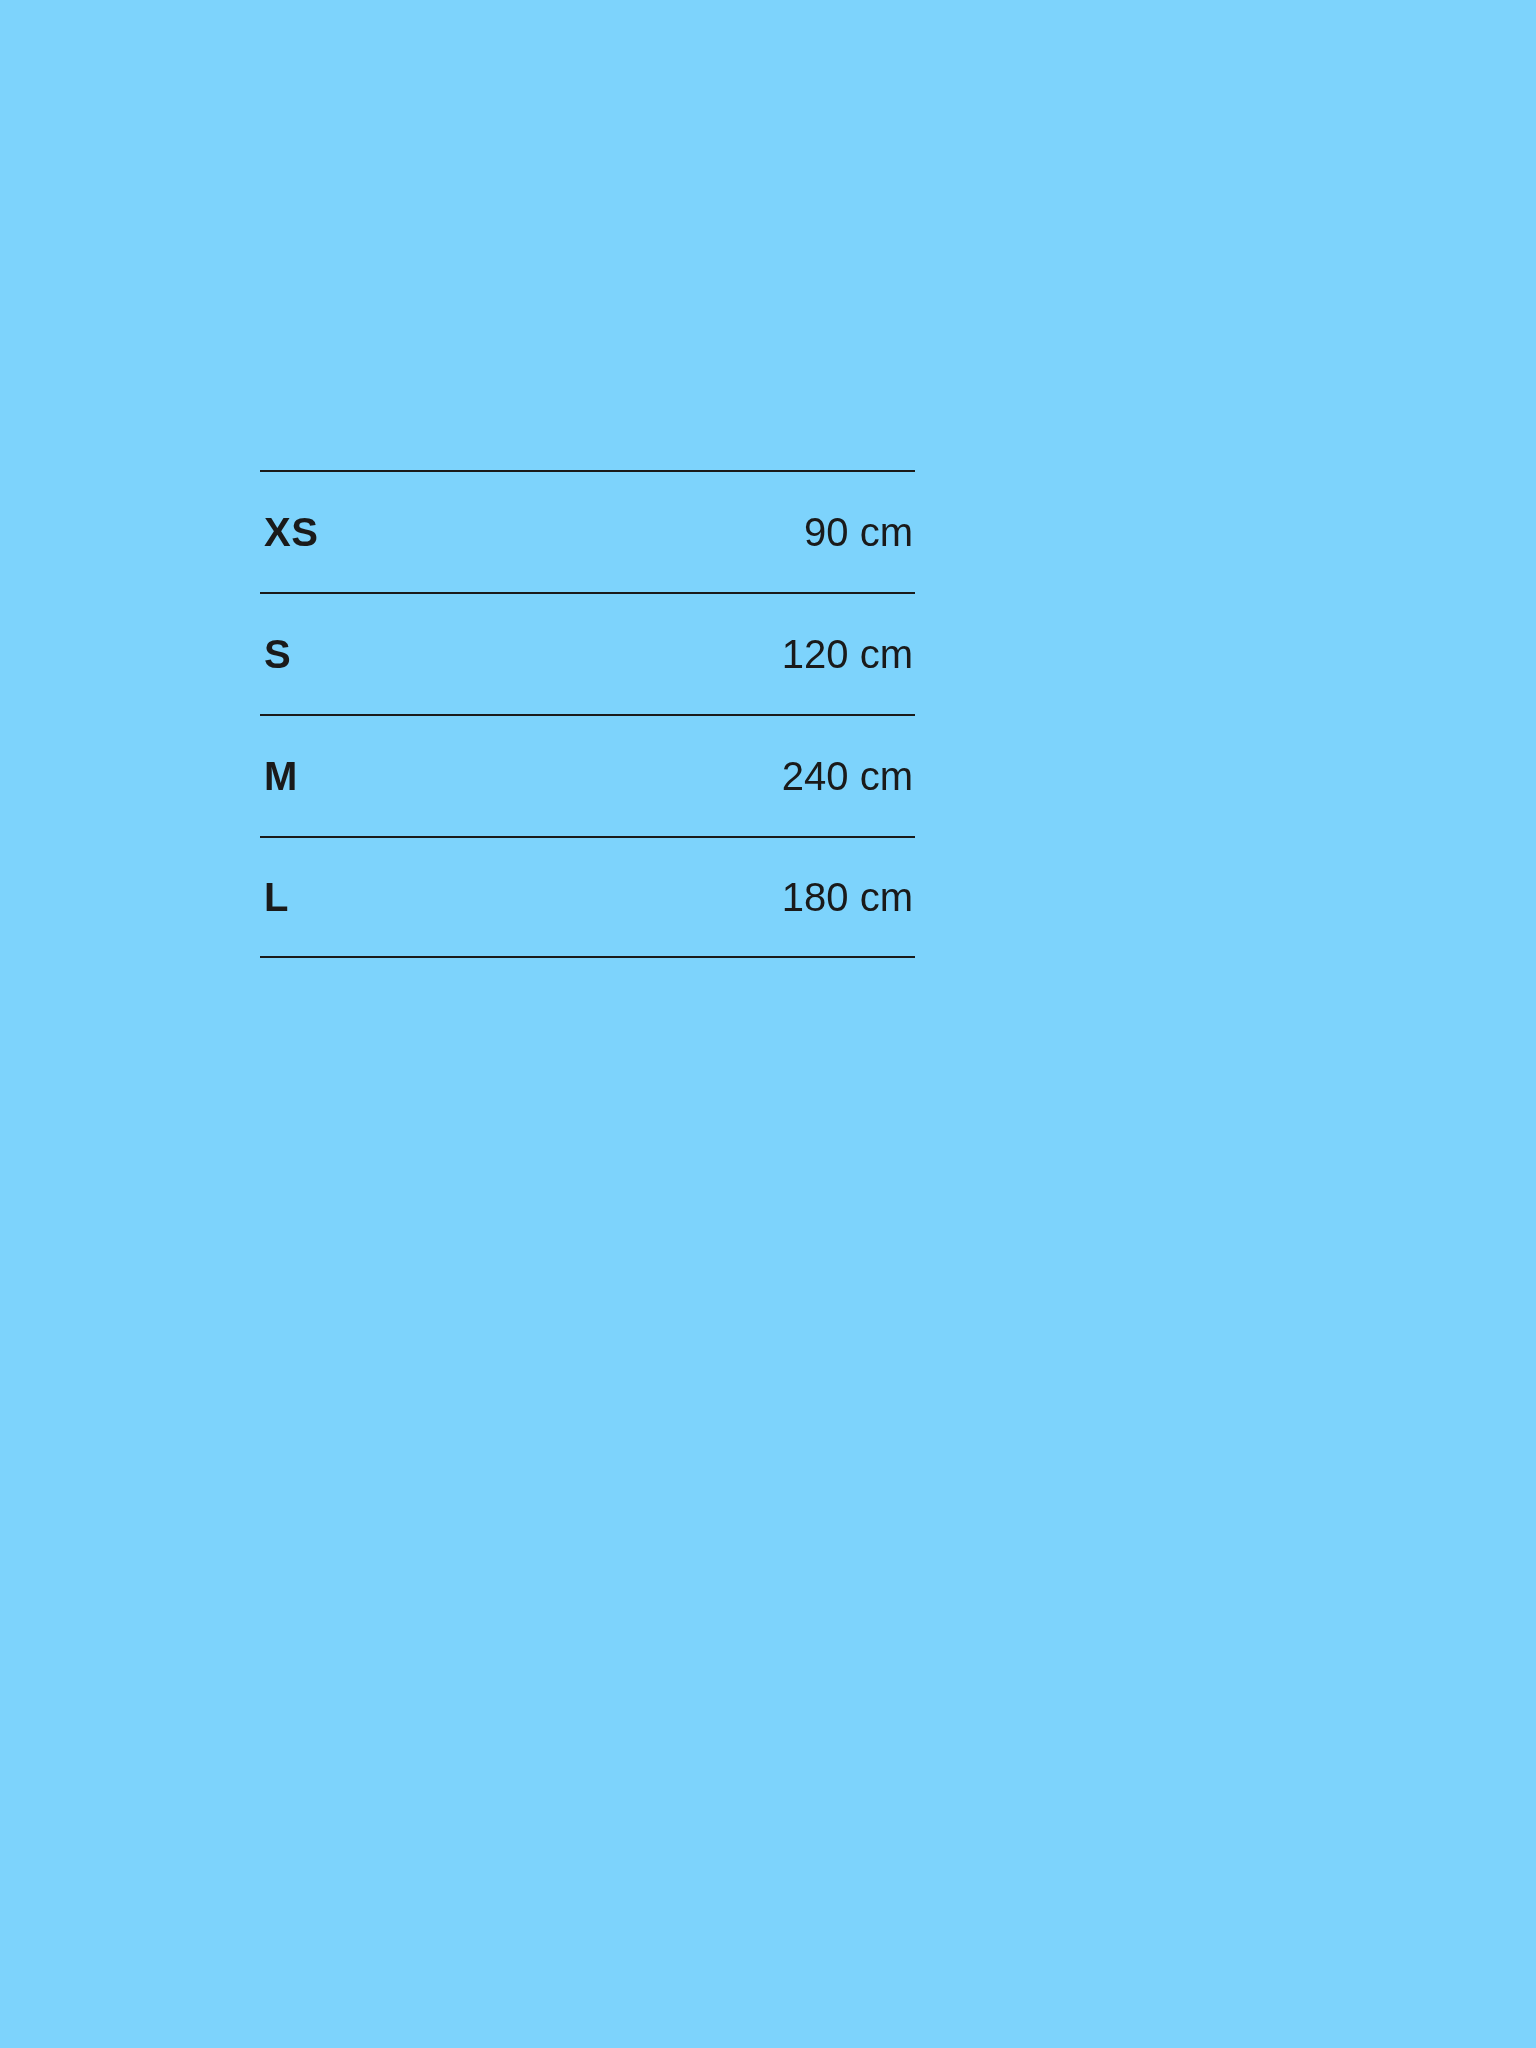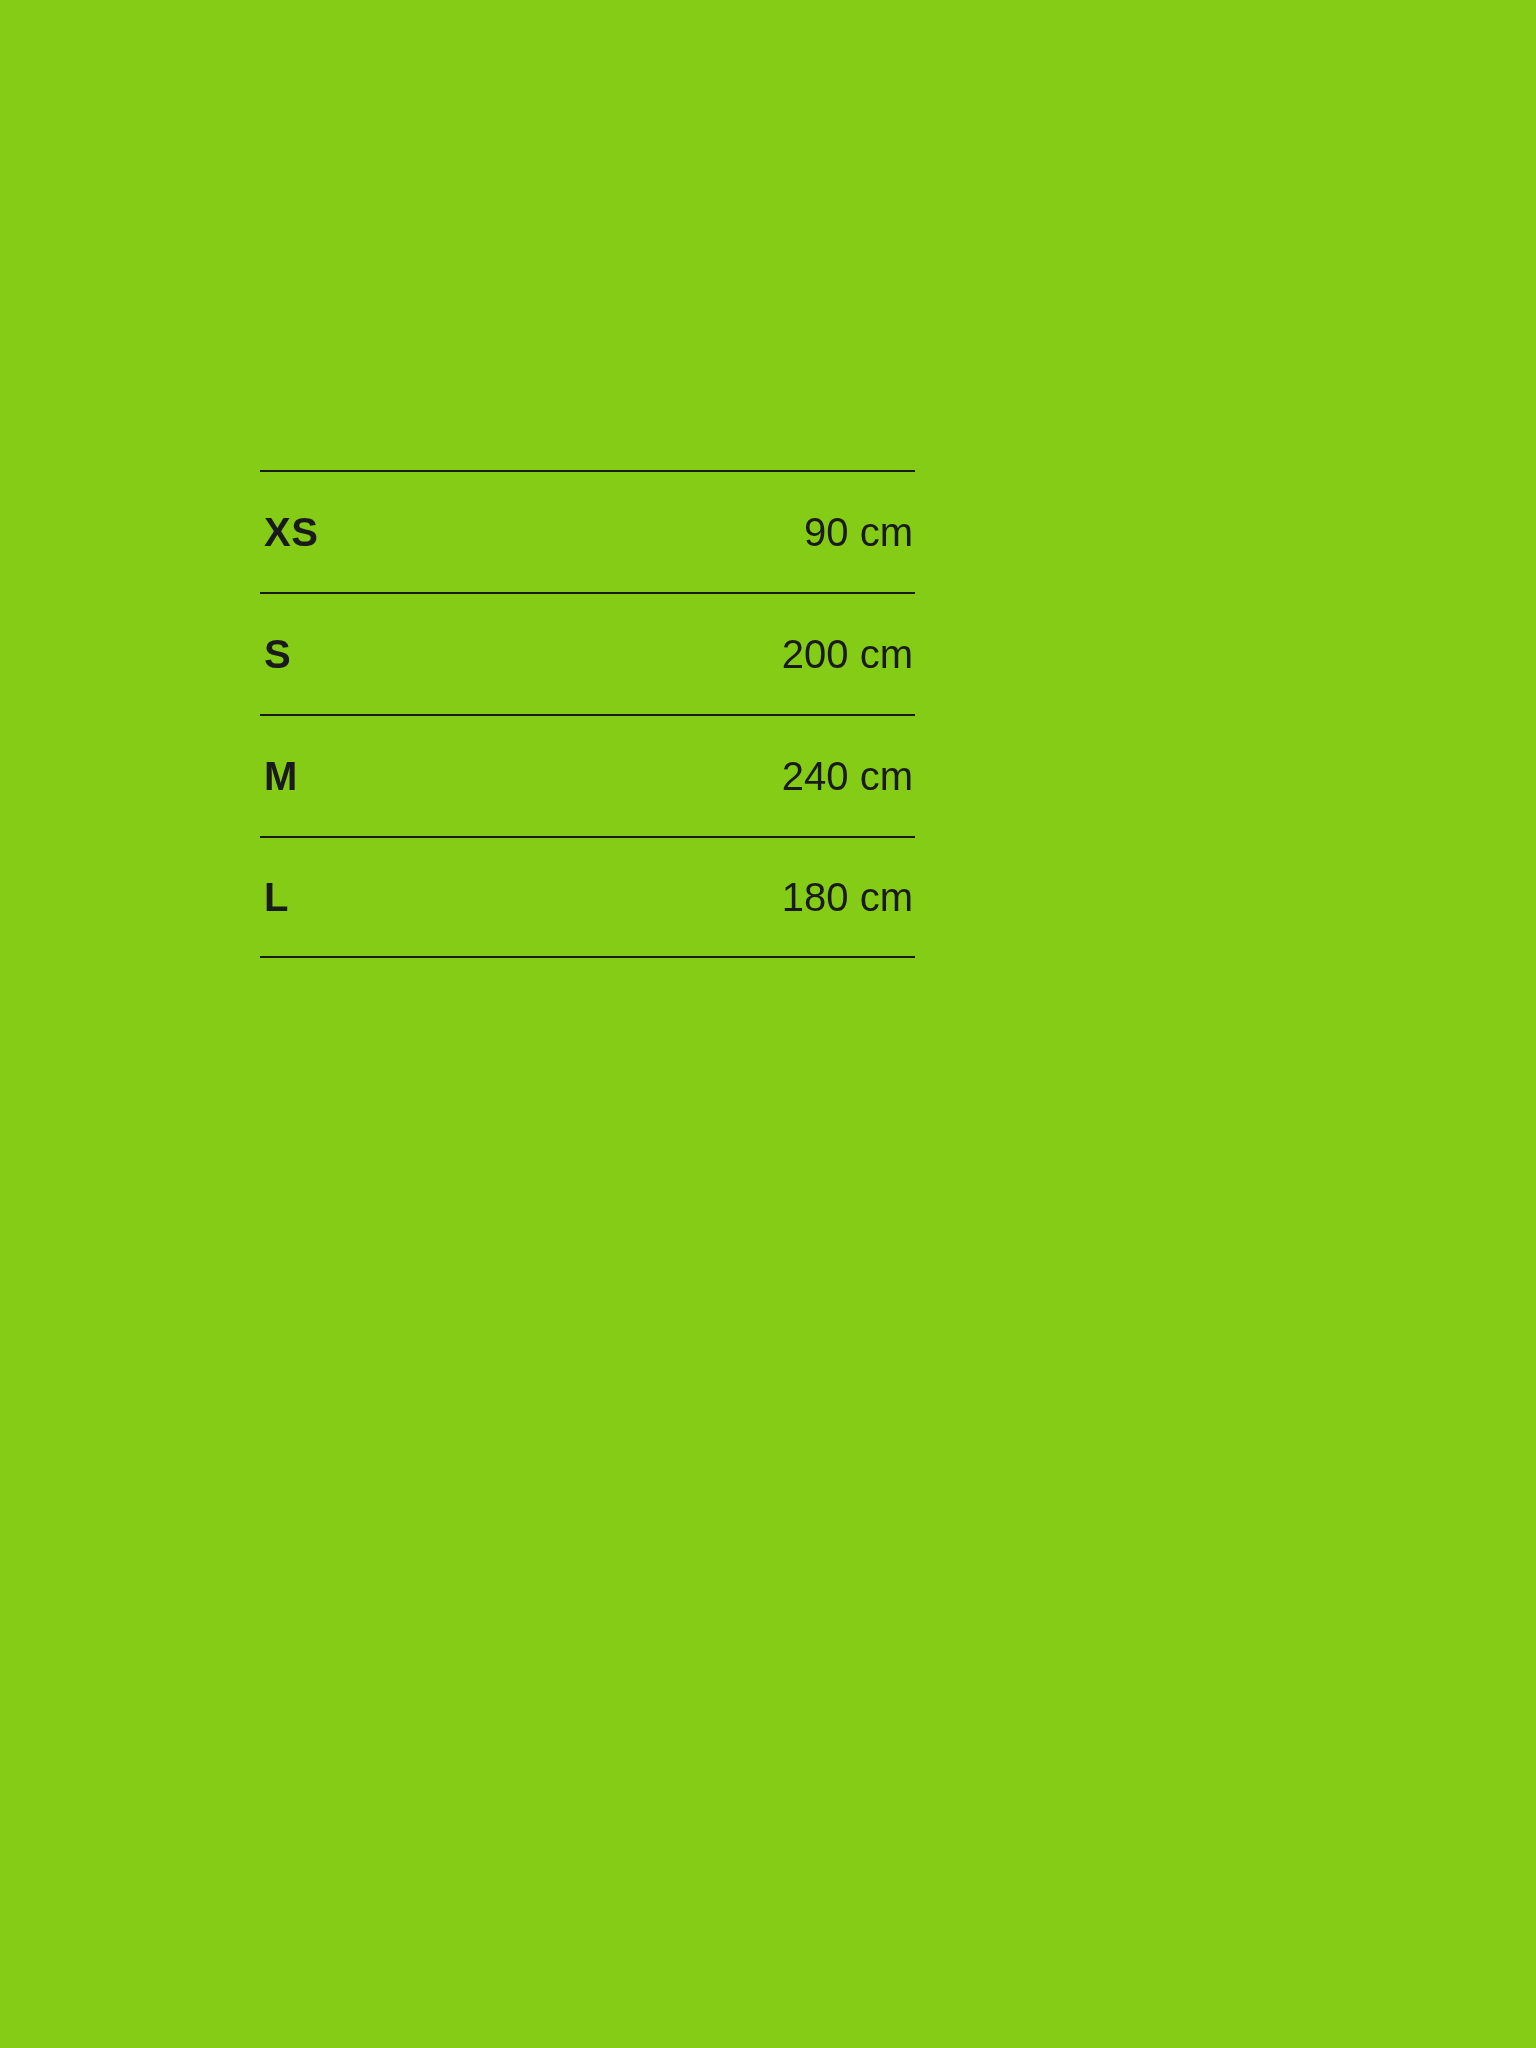"XS" .sheet { background: #84cc16 -> #7dd3fc }
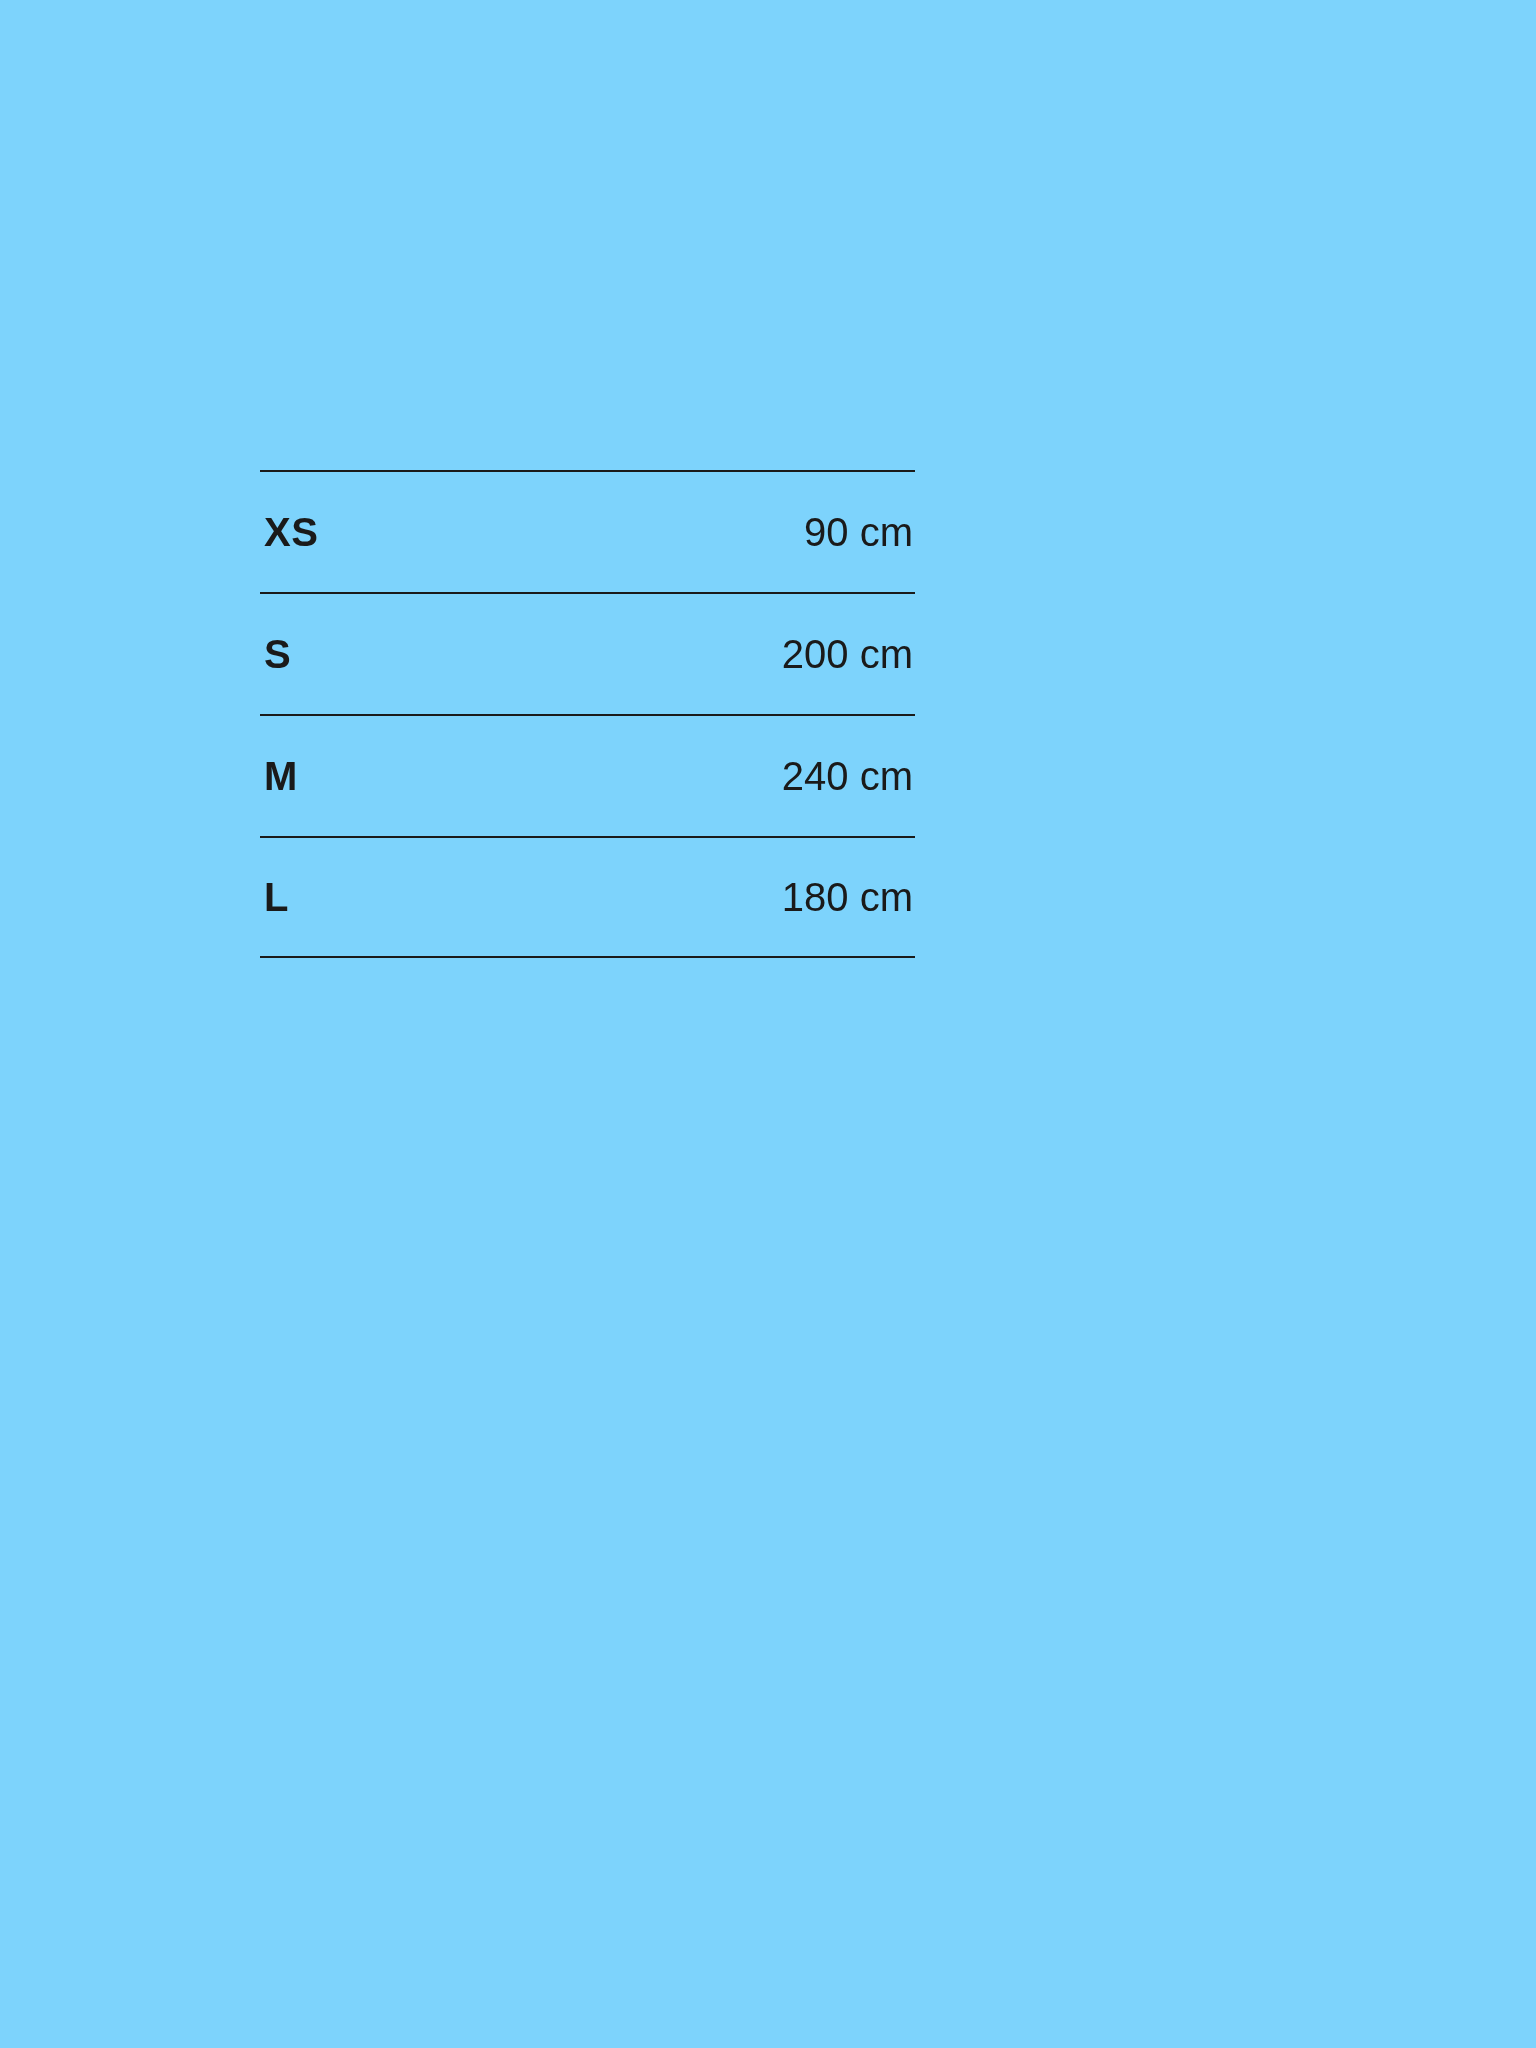"200 cm" span.row-value { text: 200 -> 120 }
